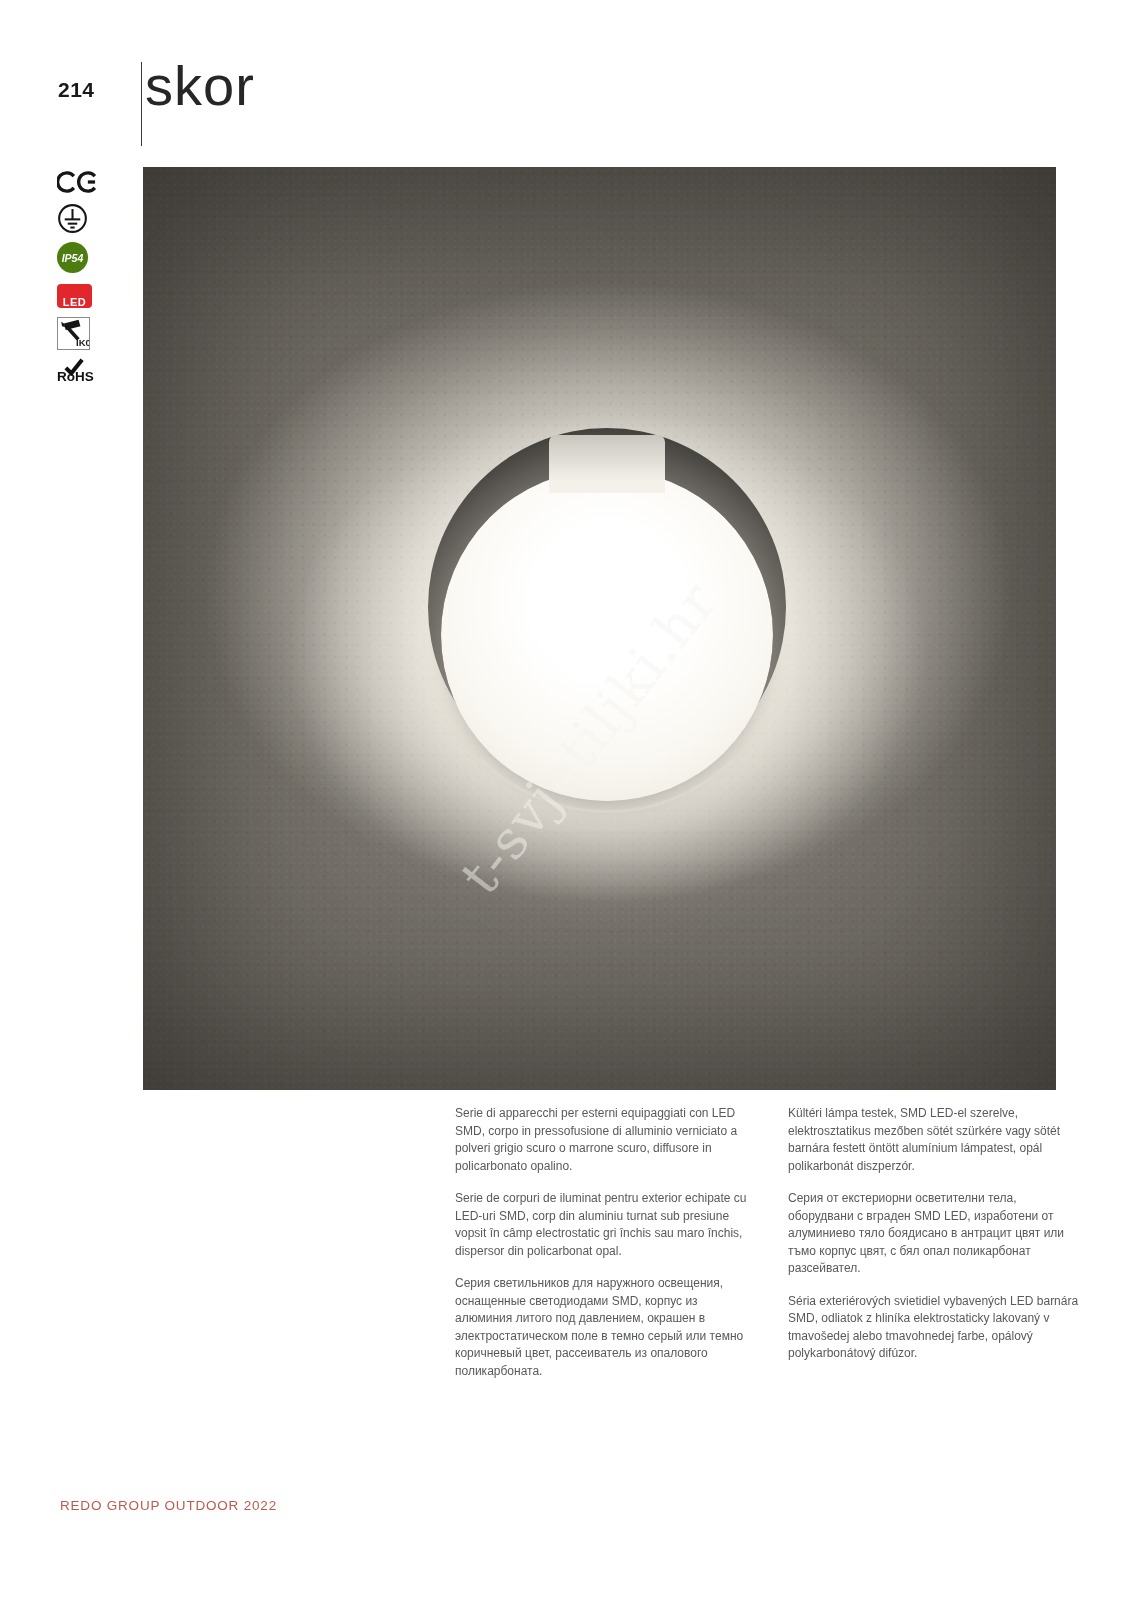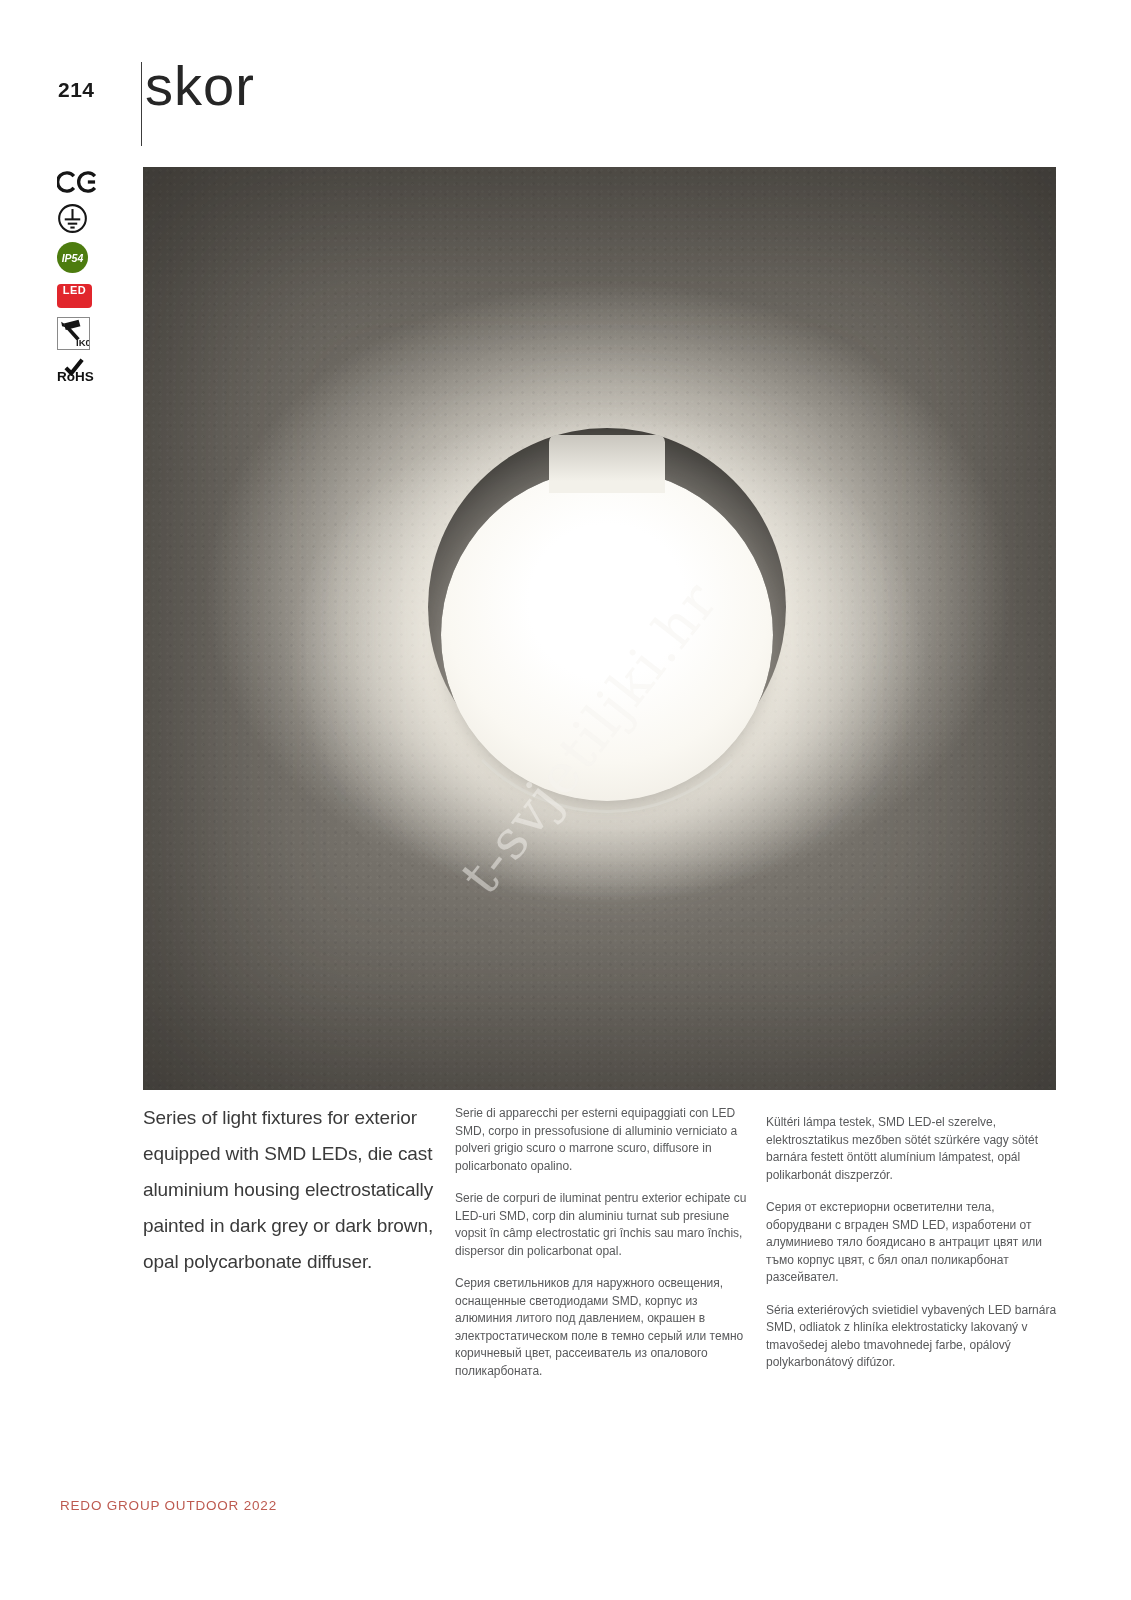"LED" .cert-led { align-items: flex-start -> flex-end }
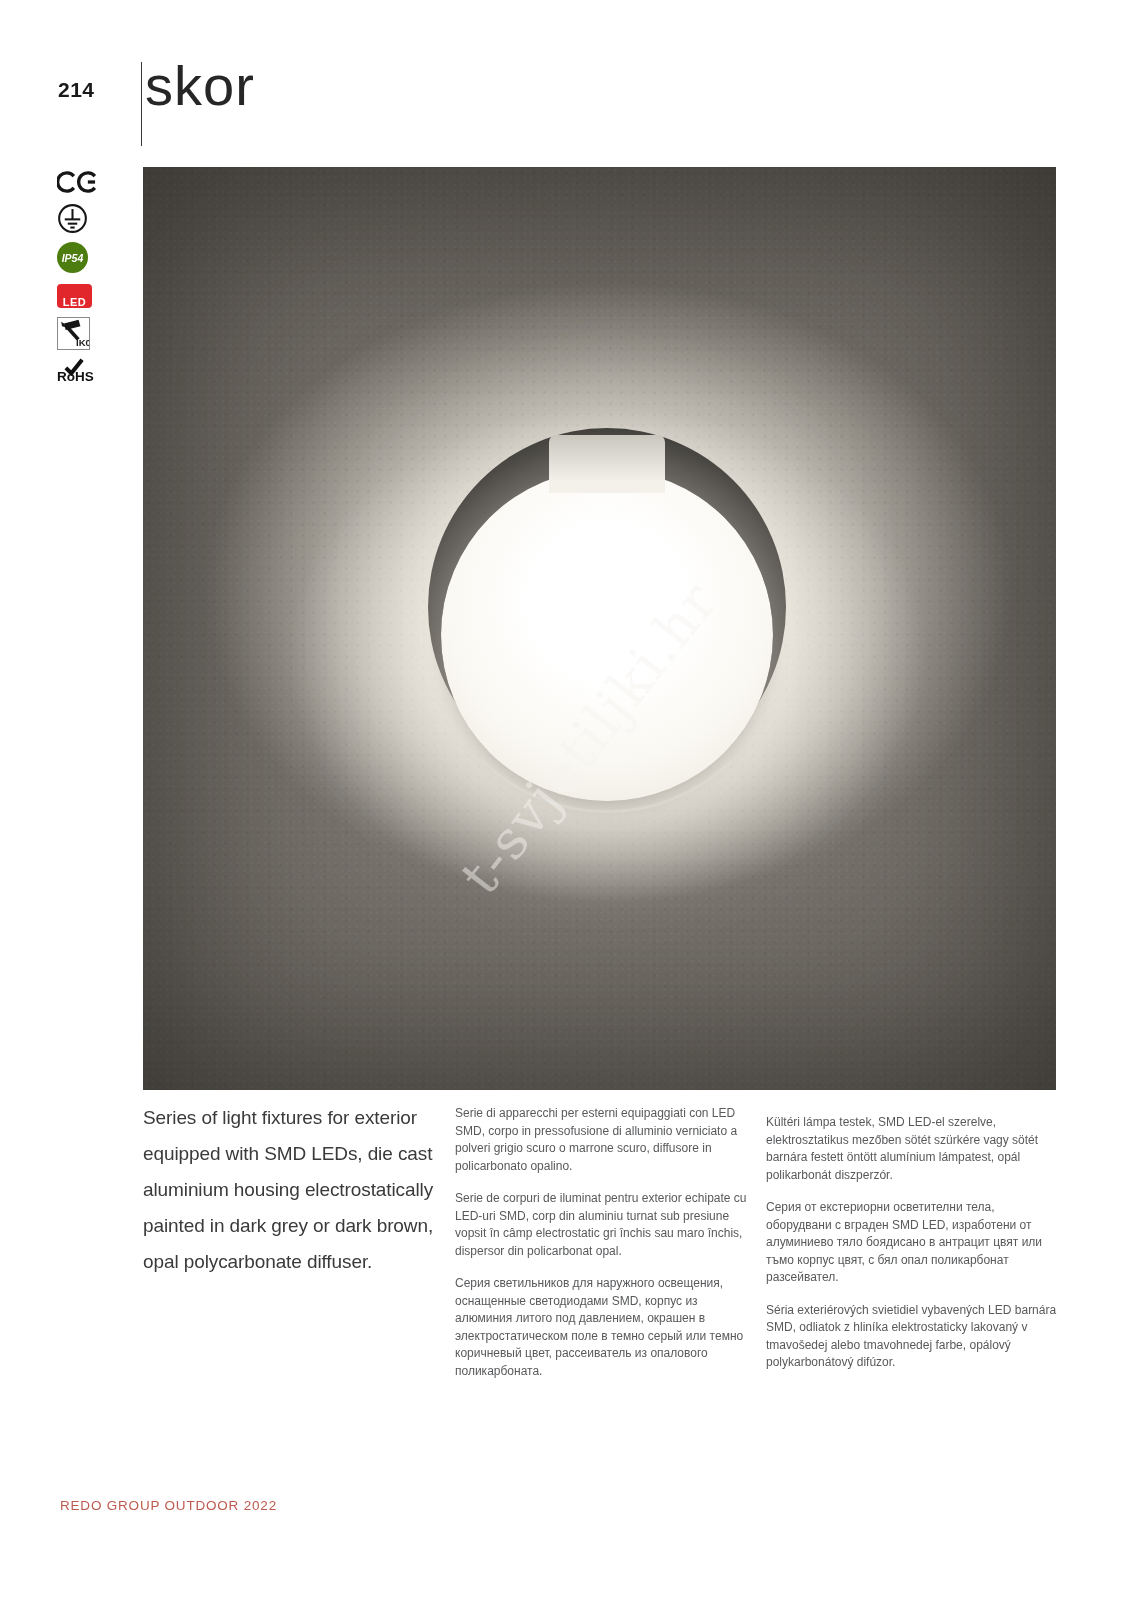"Series of light fixtures for" p.desc-en { html: <p>Series of light fixtures for exterior equipped with SMD LEDs, die cast aluminium housing electrostatically painted in dark grey or dark brown, opal polycarbonate diffuser.</p> -> none }
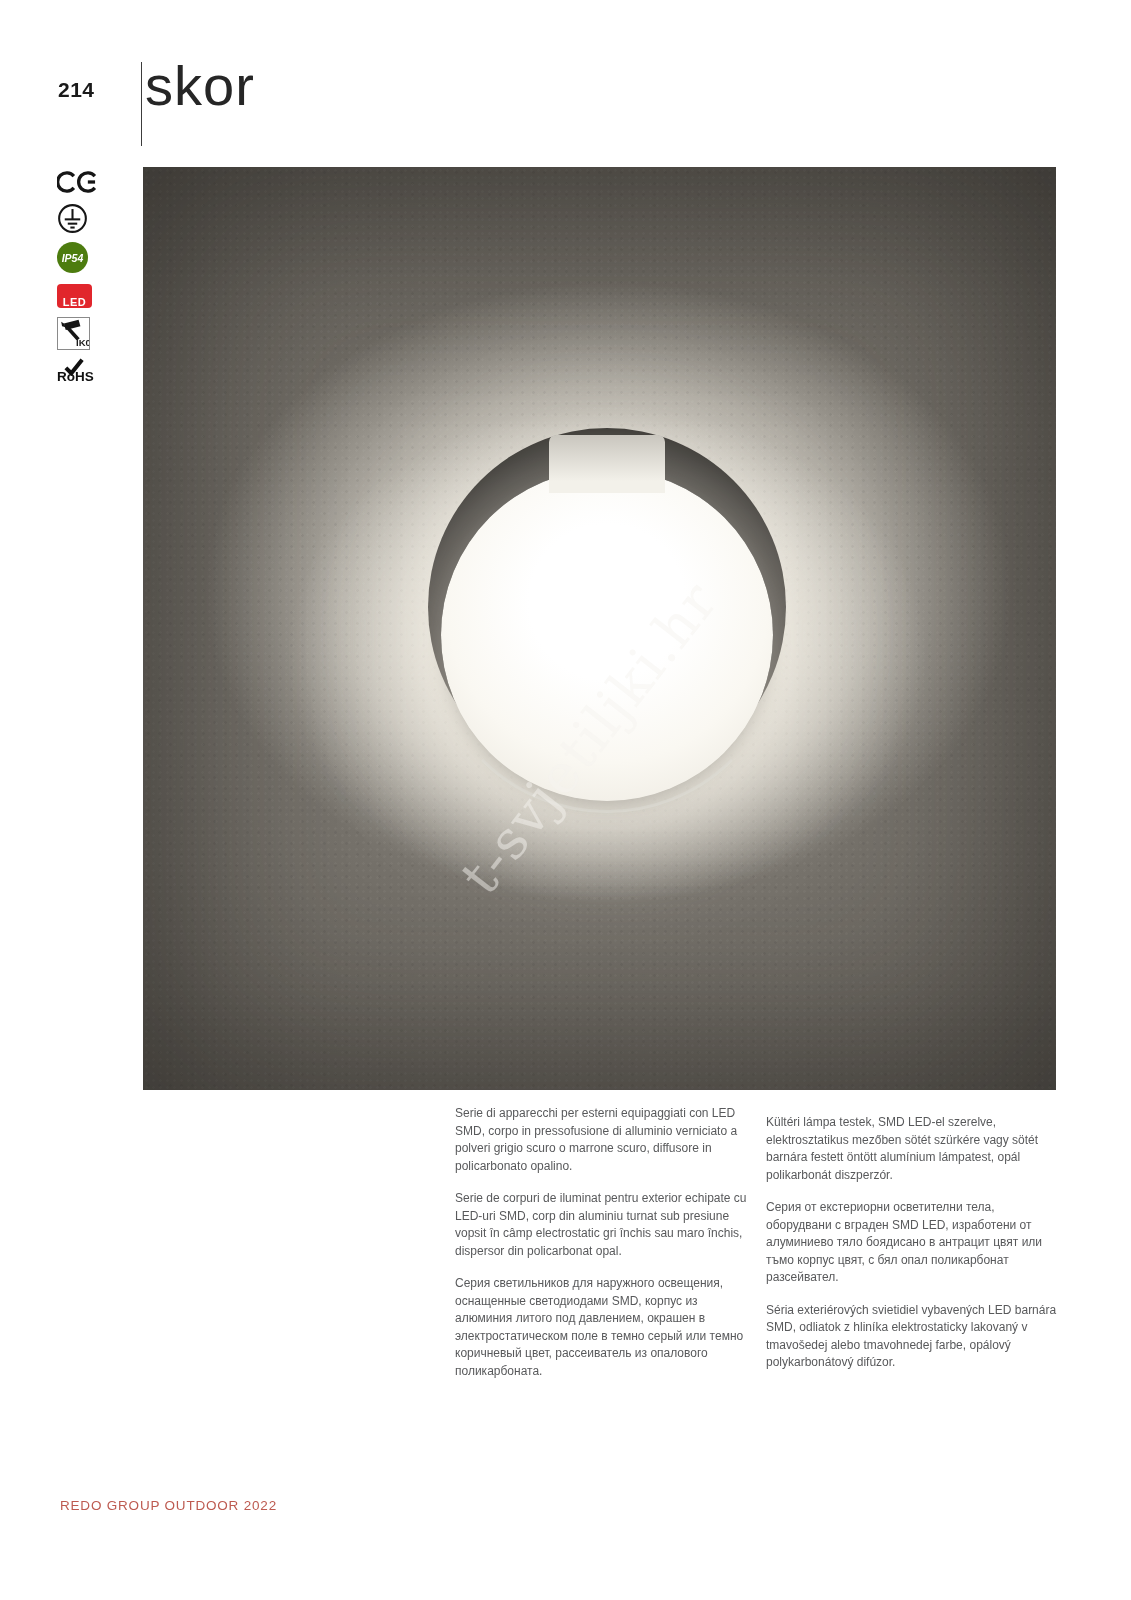"Kültéri lámpa testek, SMD LED-el" .desc-col-3 { left: 766px -> 788px; margin-top: 9px -> none }
